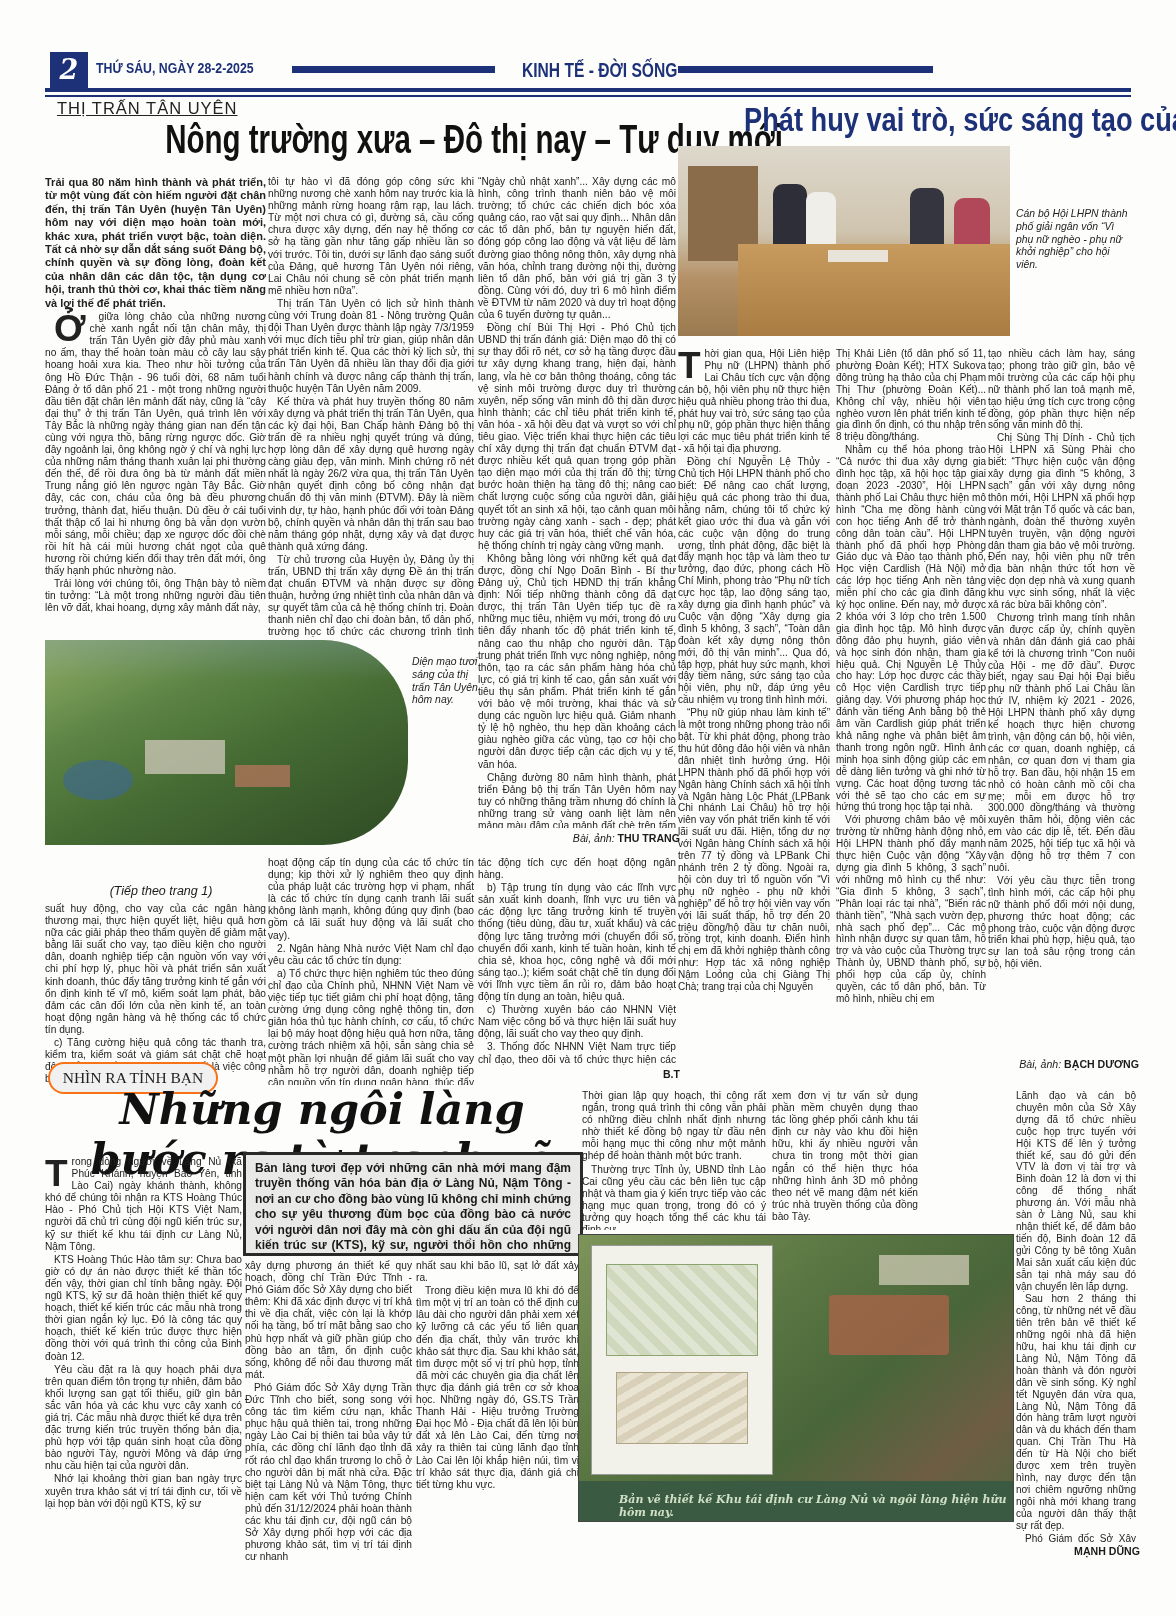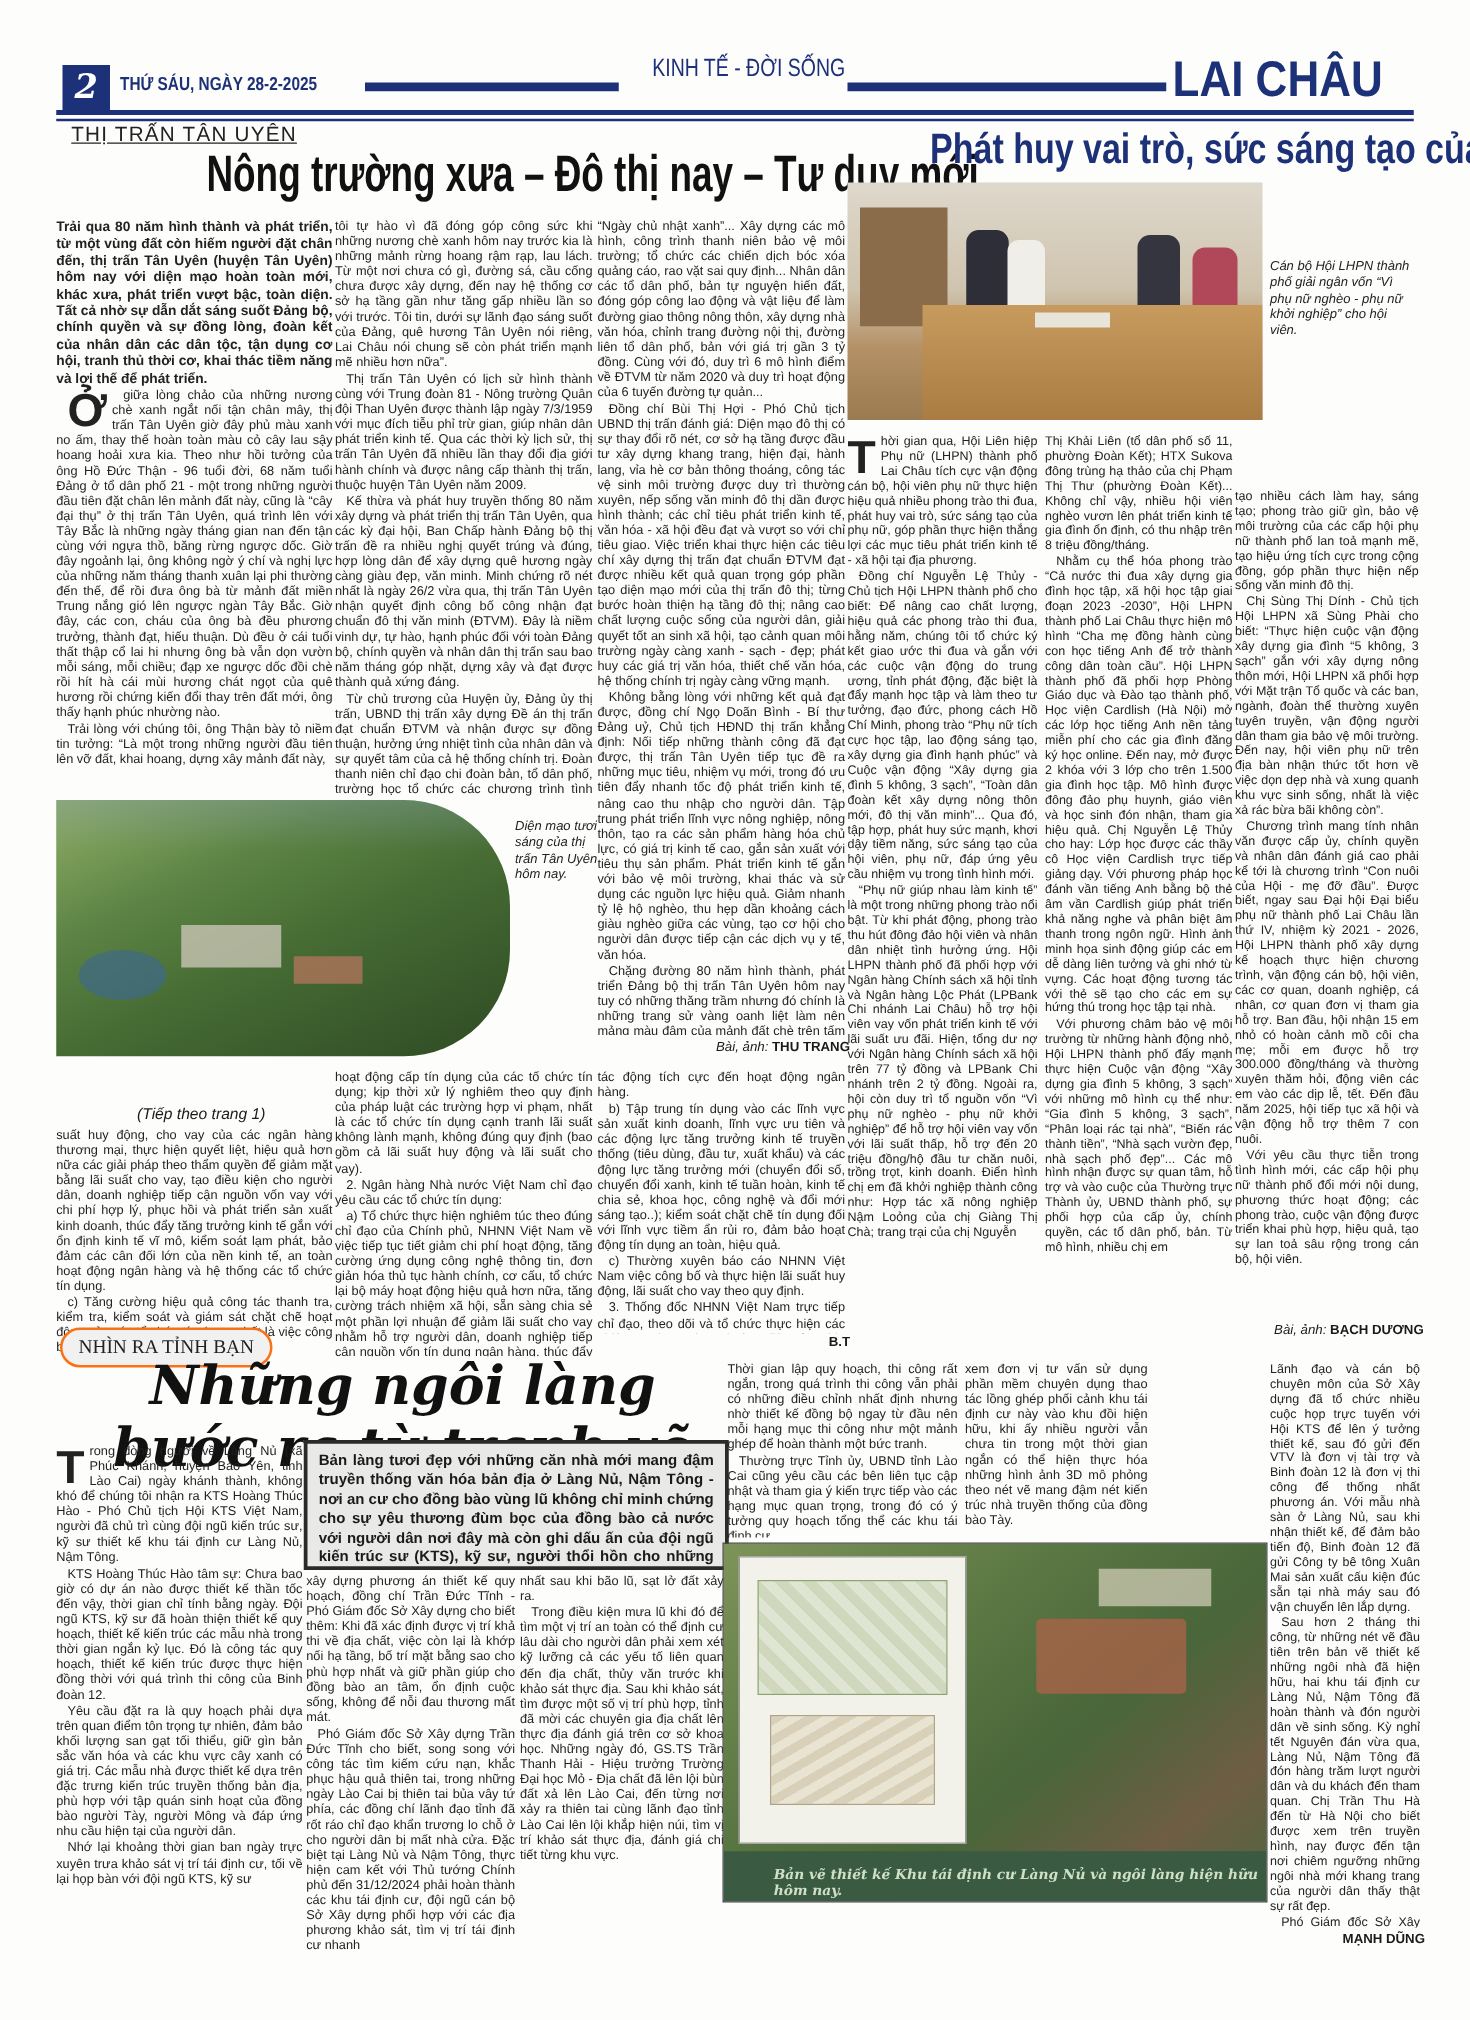"KINH TẾ - ĐỜI SỐNG" div.abs { font-weight: normal -> bold; top: 44px -> 59px }
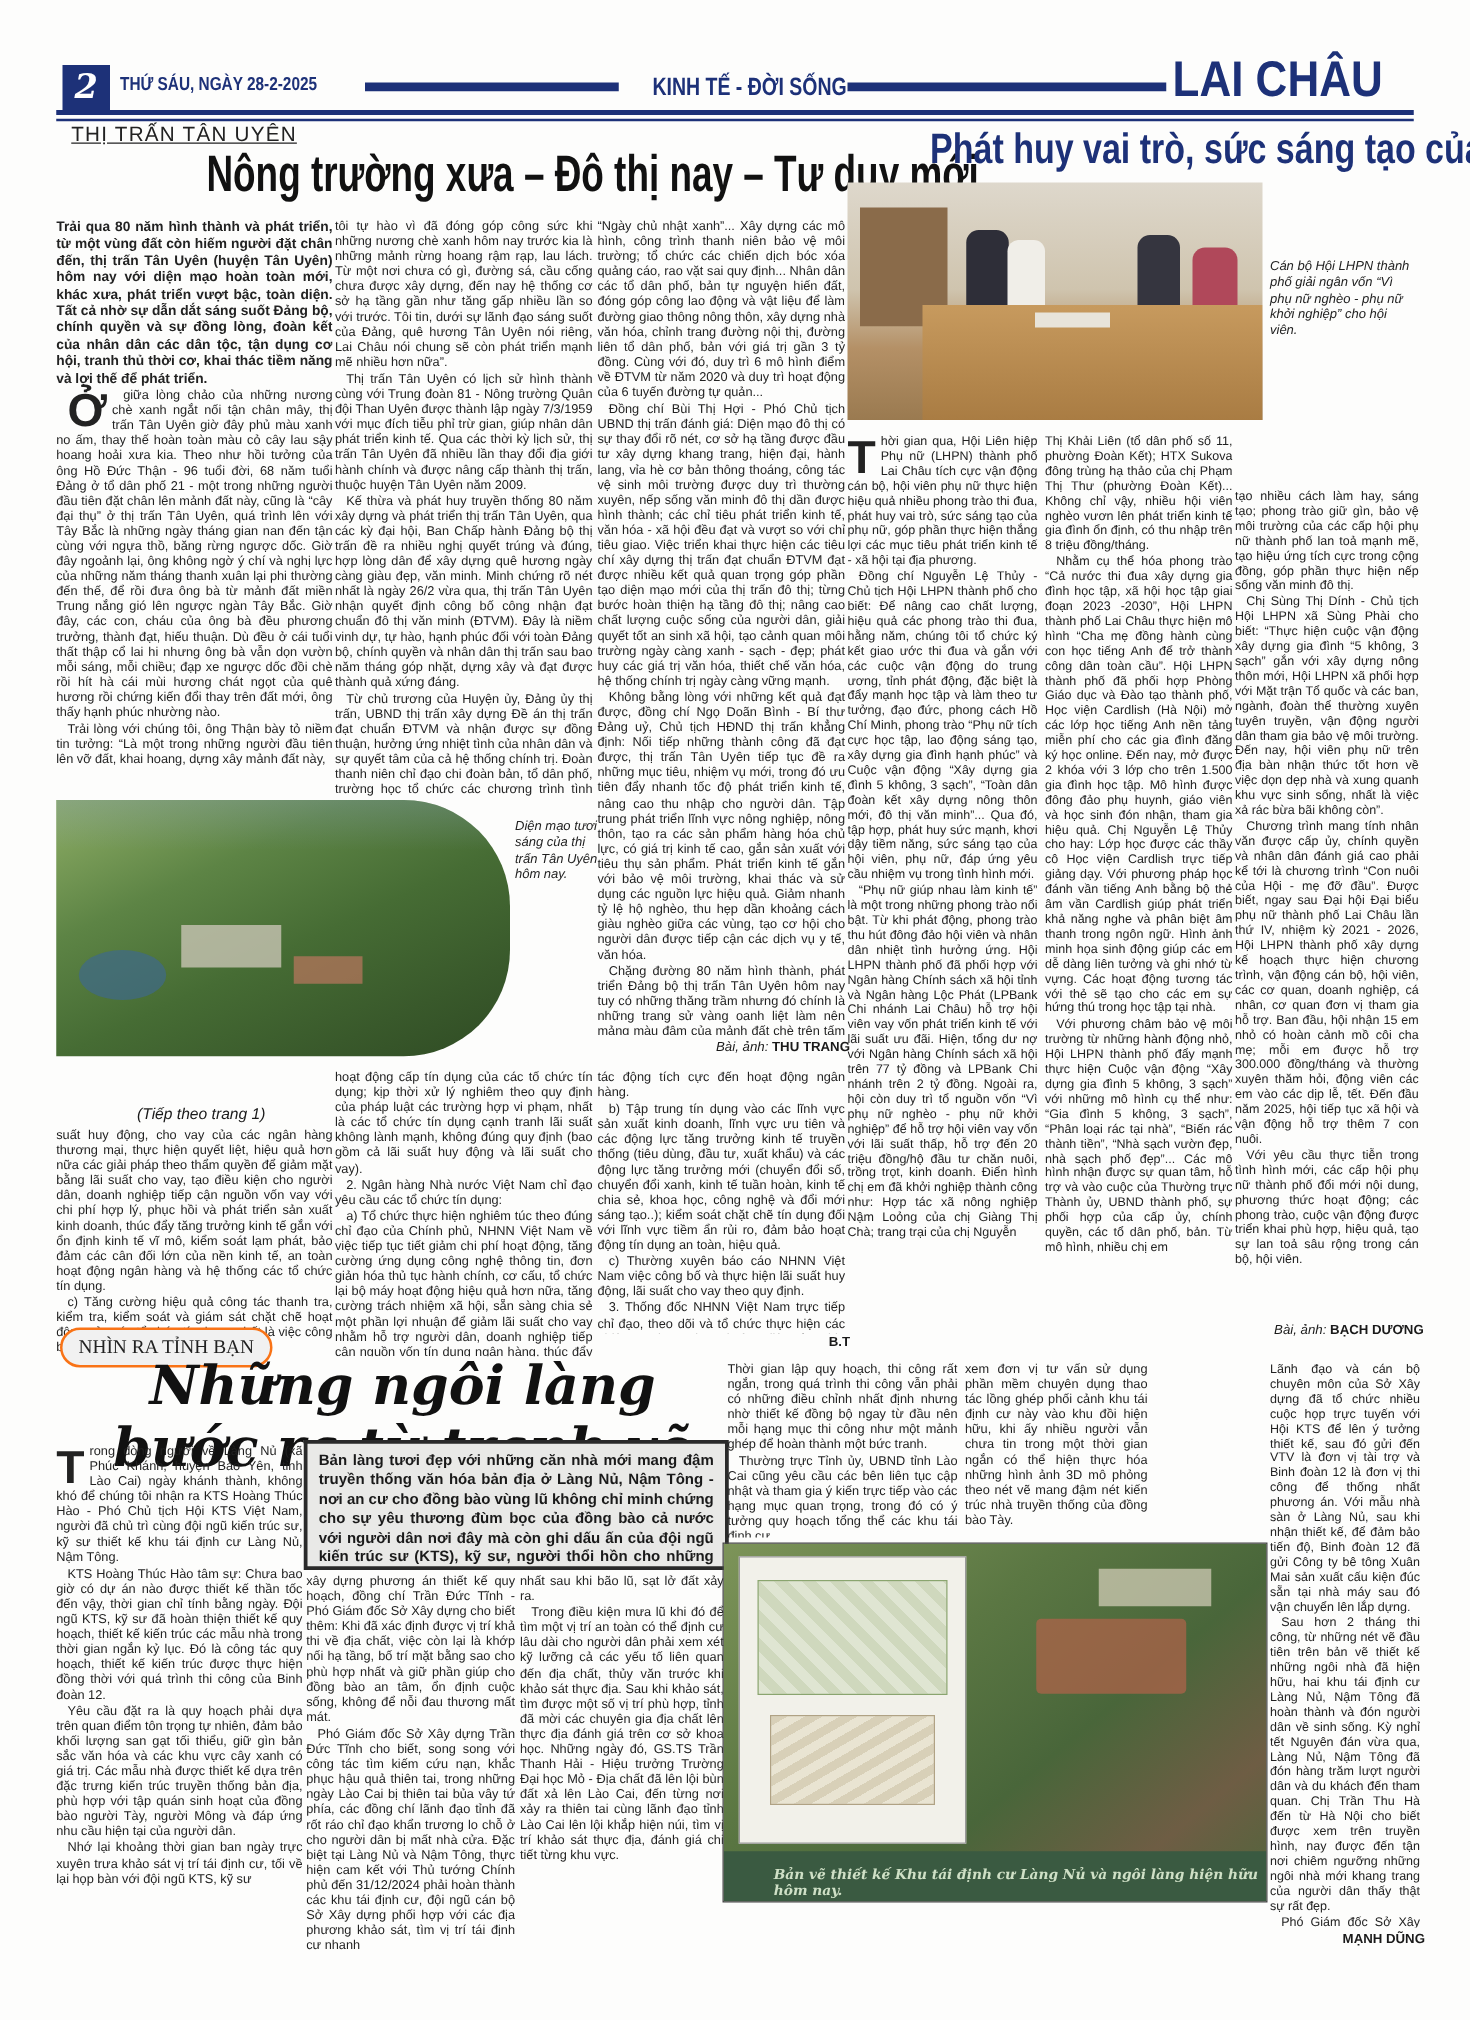"LAI CHÂU" div.abs { html: <div><span>LAI CHÂU</span></div> -> none }
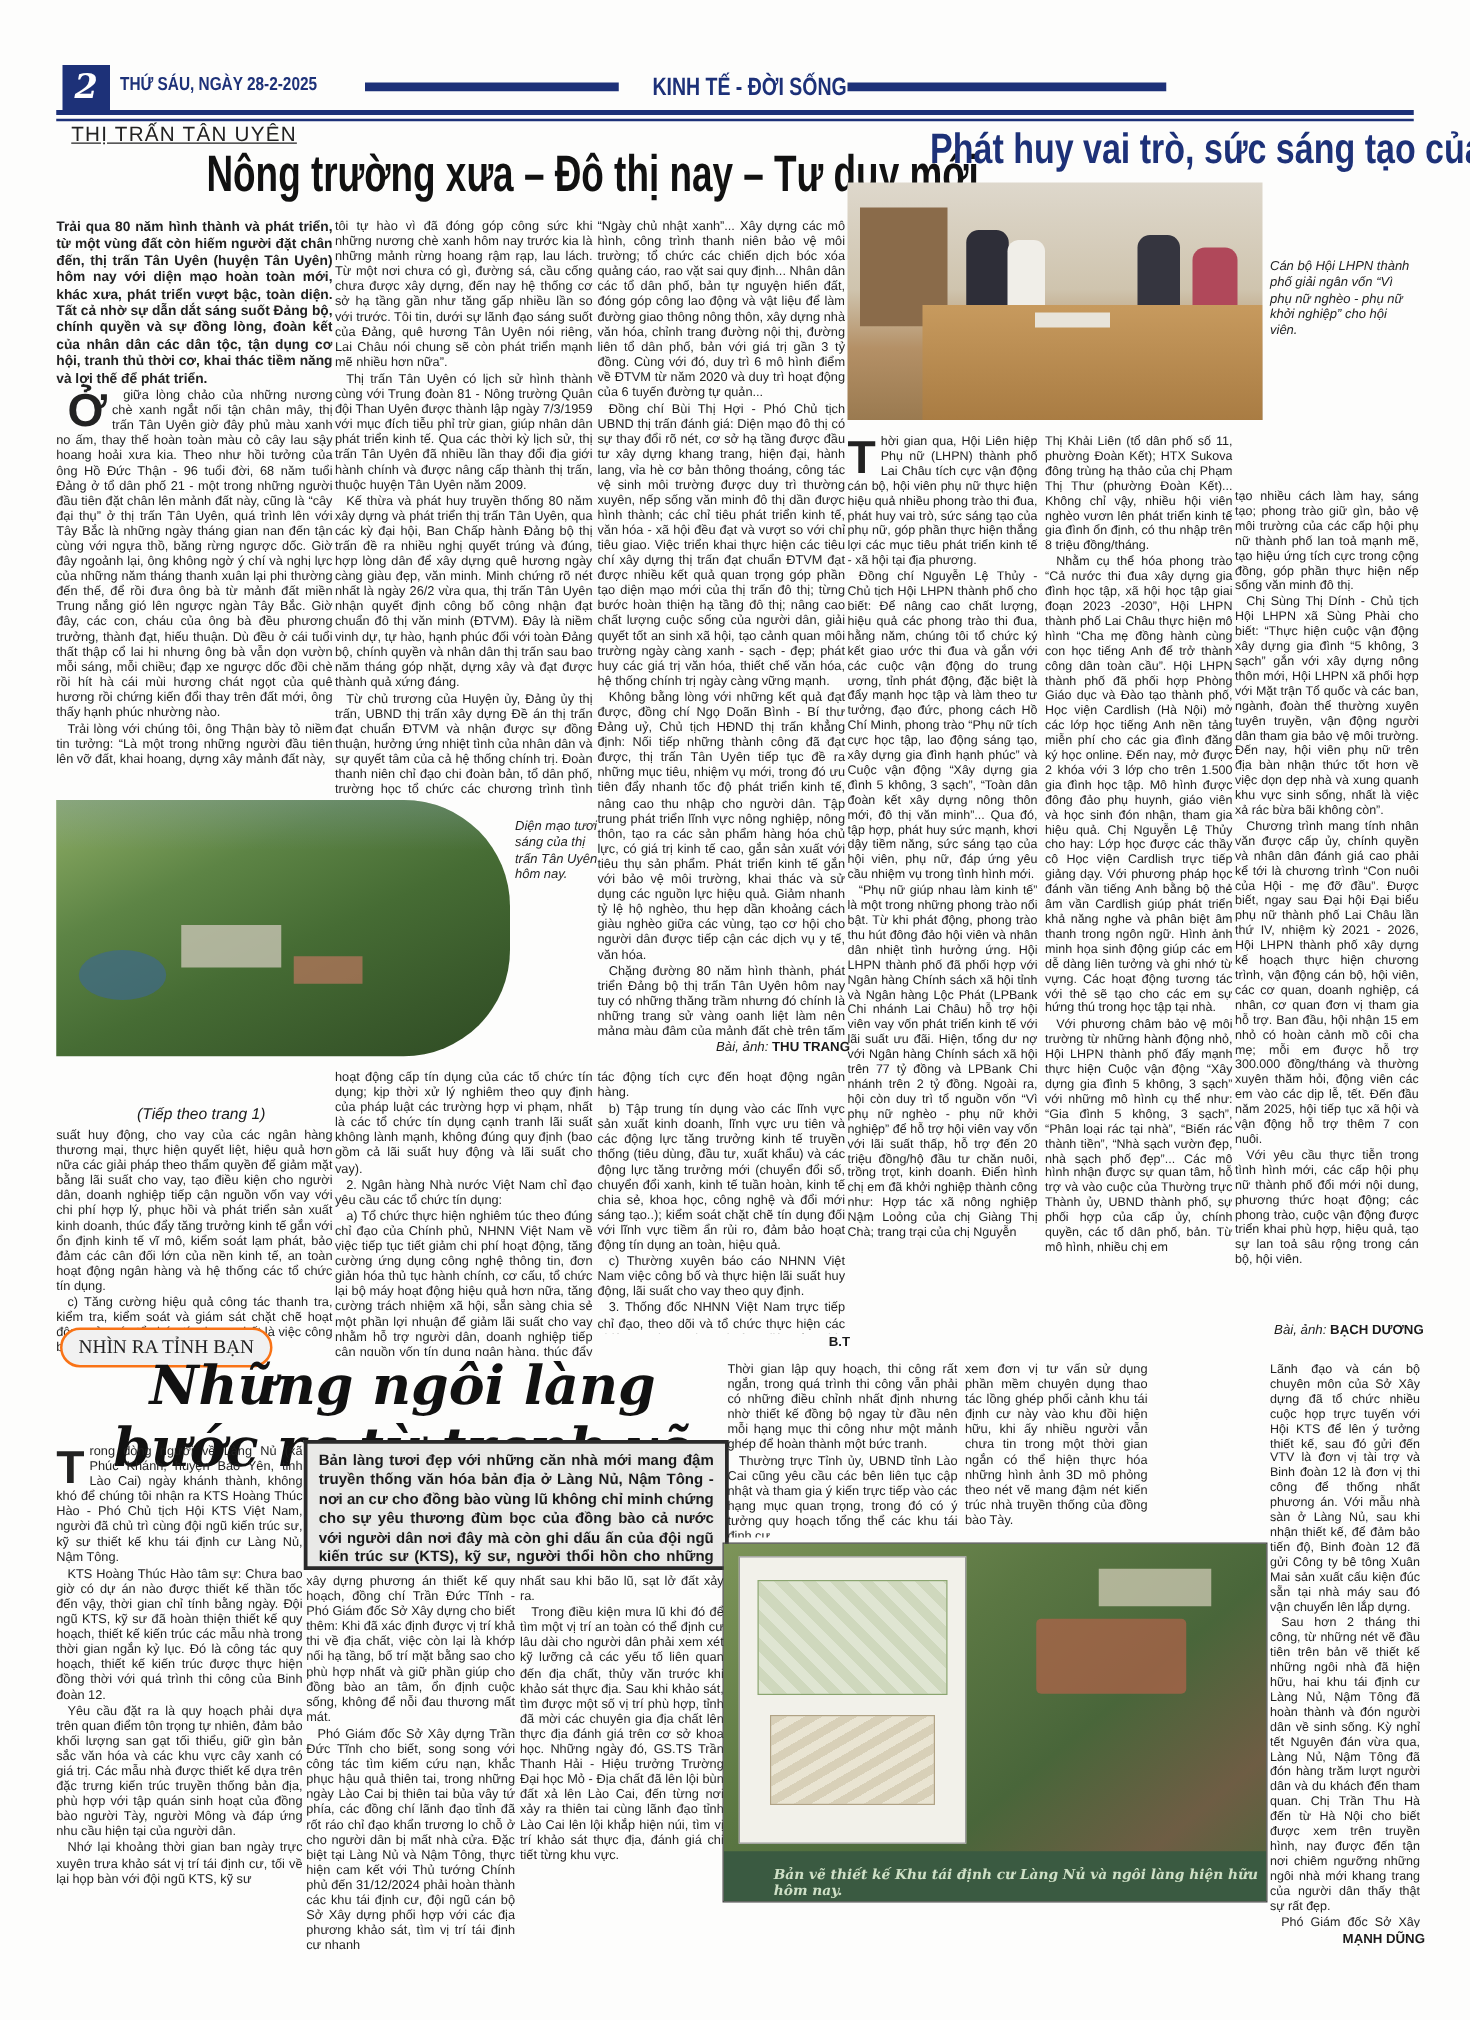"tạo nhiều cách làm hay," div.col { margin-top: 44px -> none }
